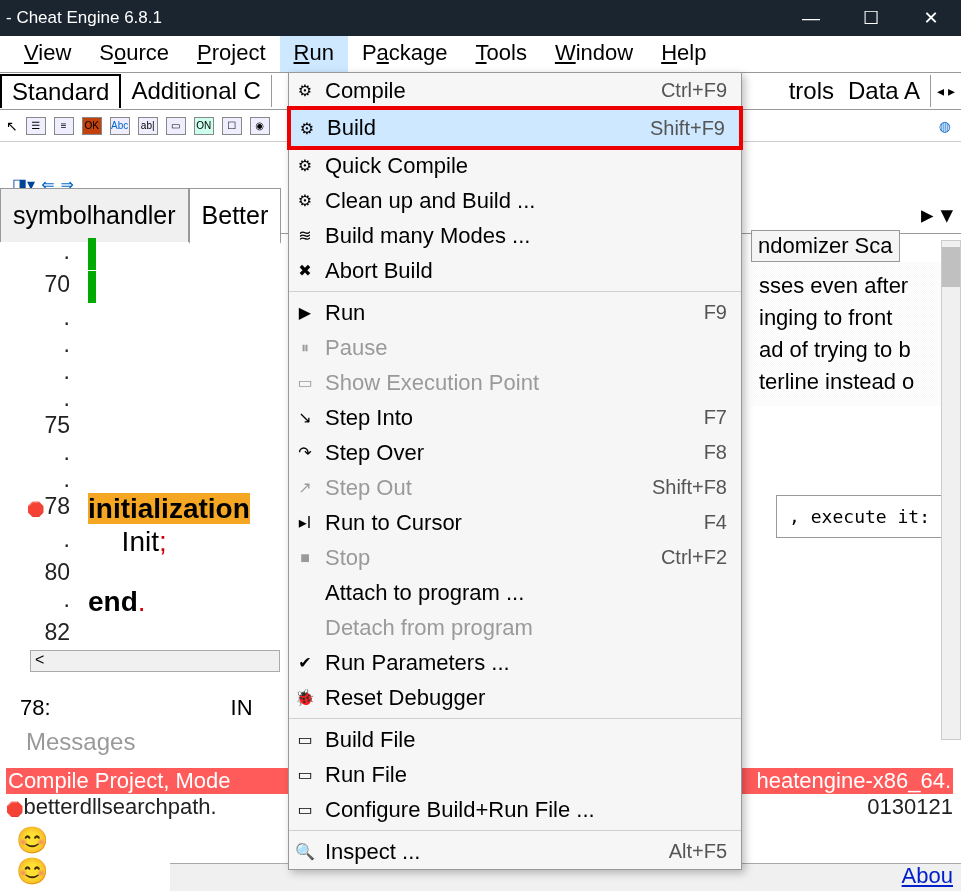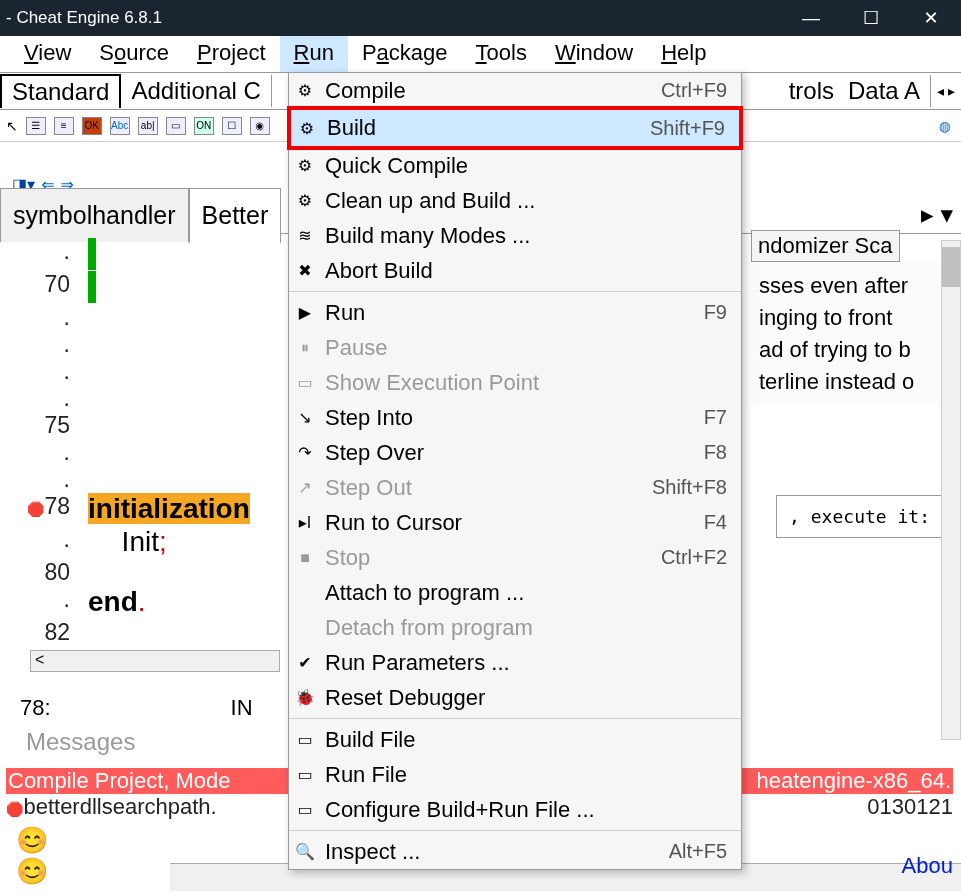"Abou" .aboutlink { bottom: 16px -> 6px; text-decoration: none -> underline }
